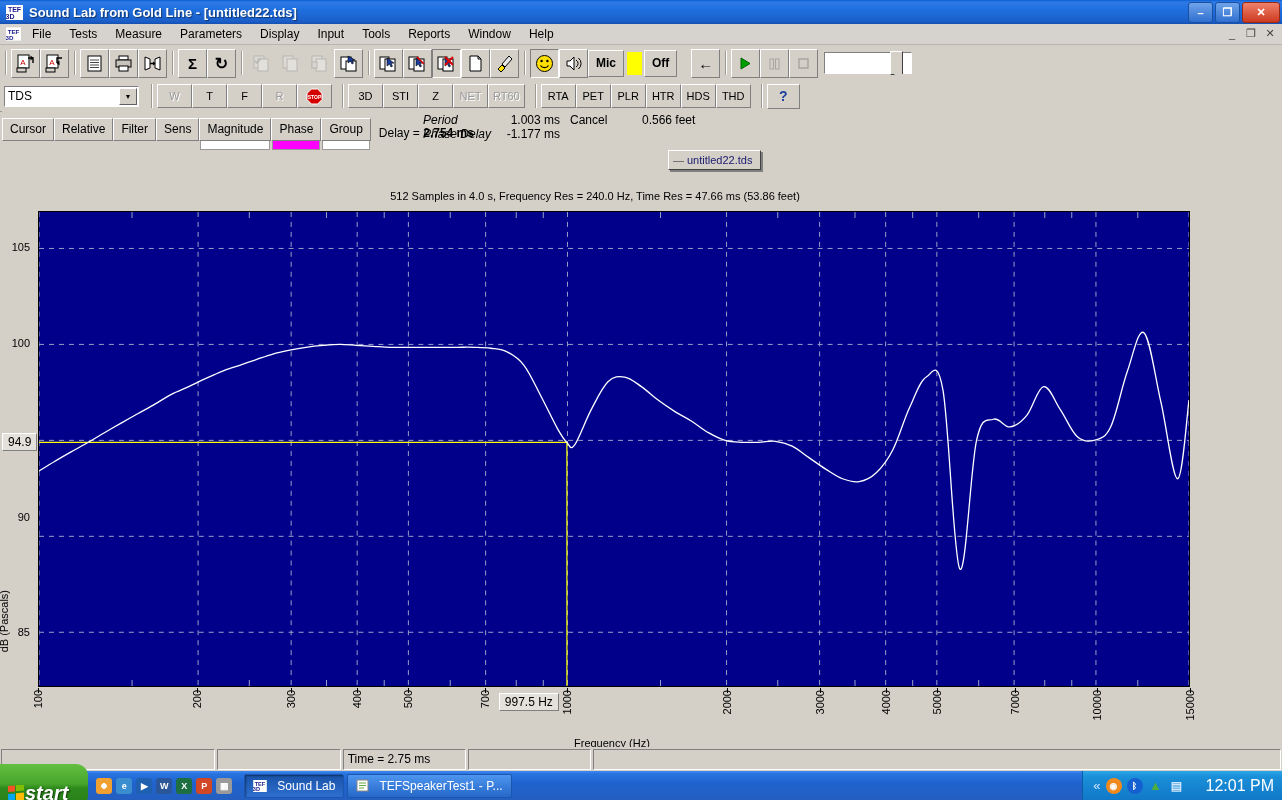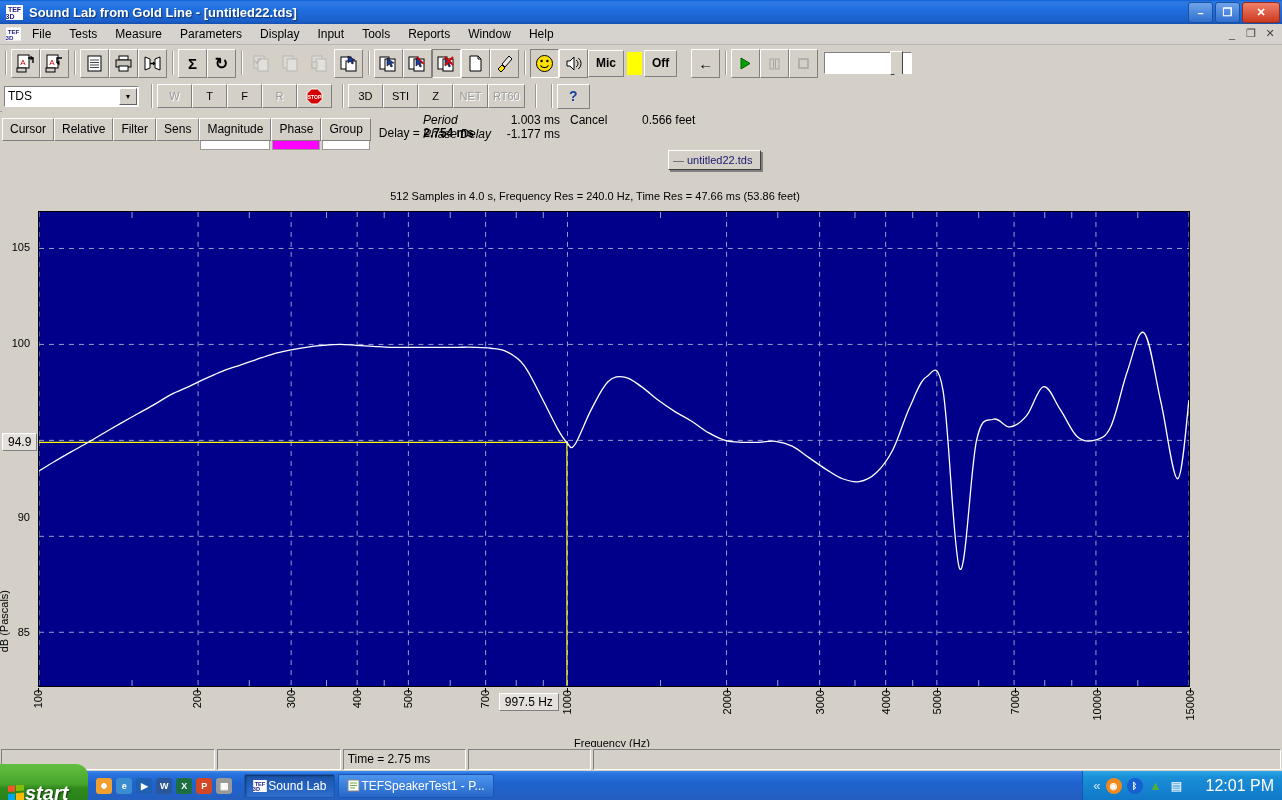"RTA" div.grpbox { html: none -> <div> <div>RTA</div> <div>PET</div> <div>PLR</div> <div>HTR</div> <div>HDS</div> <div>THD</div> </div> }
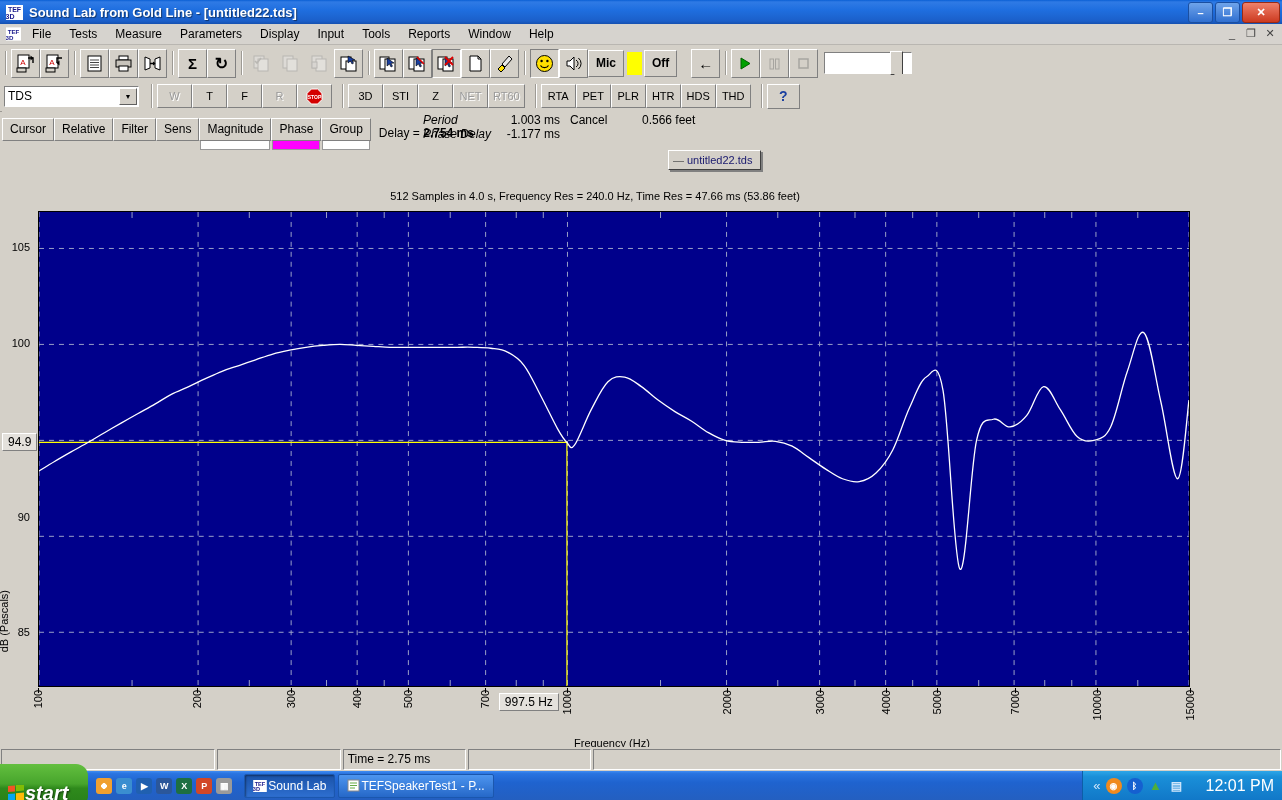"Sound Lab" .taskbtn { gap: 1px -> 10px }
